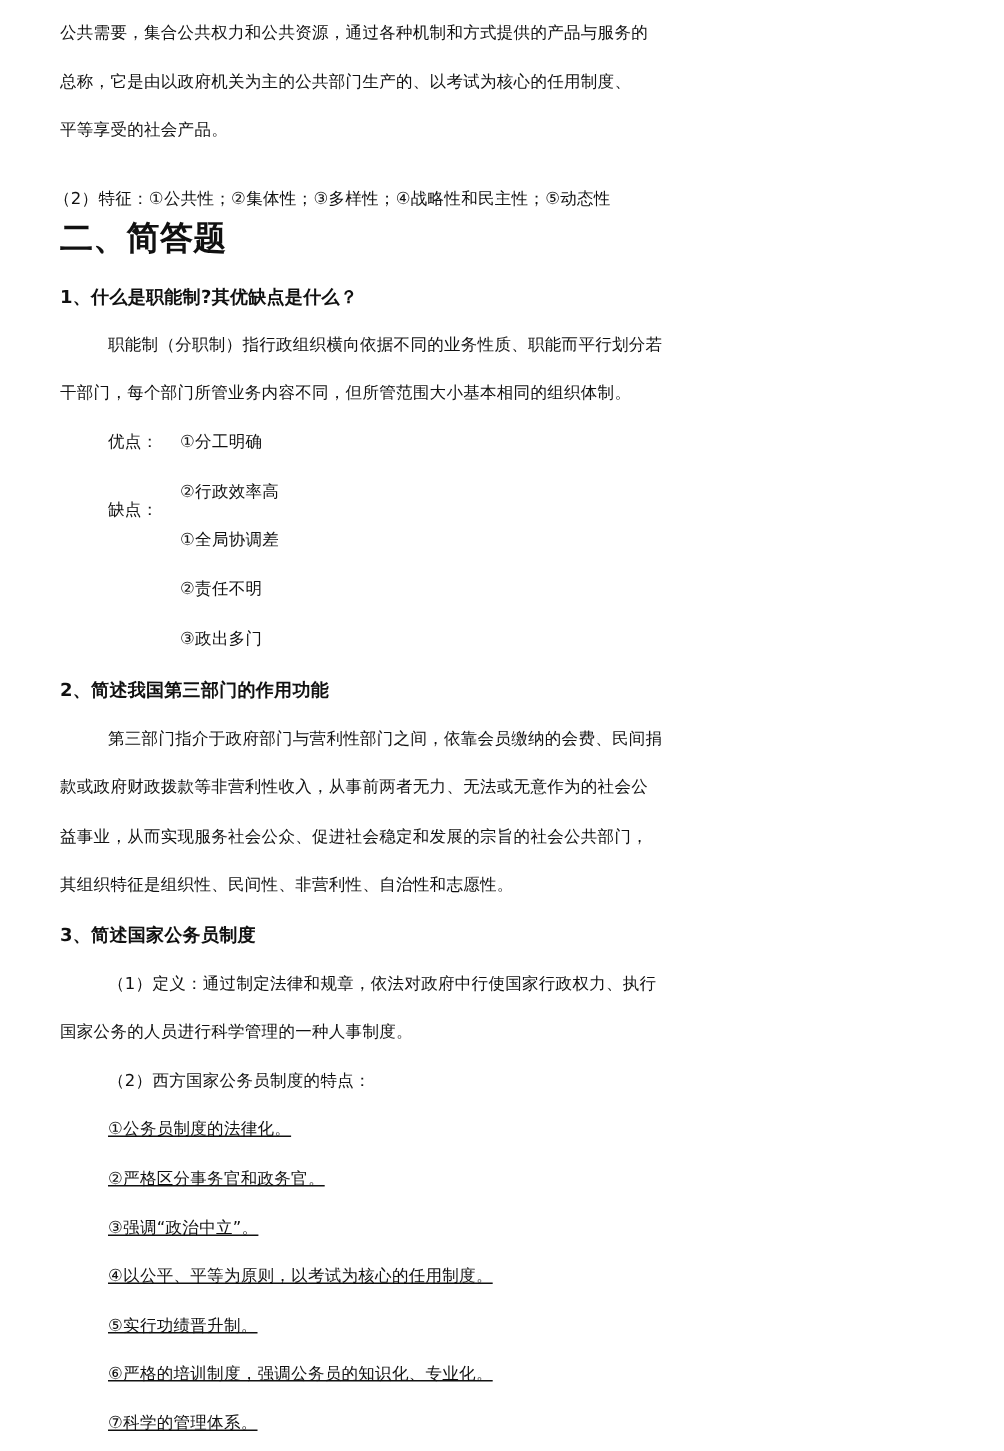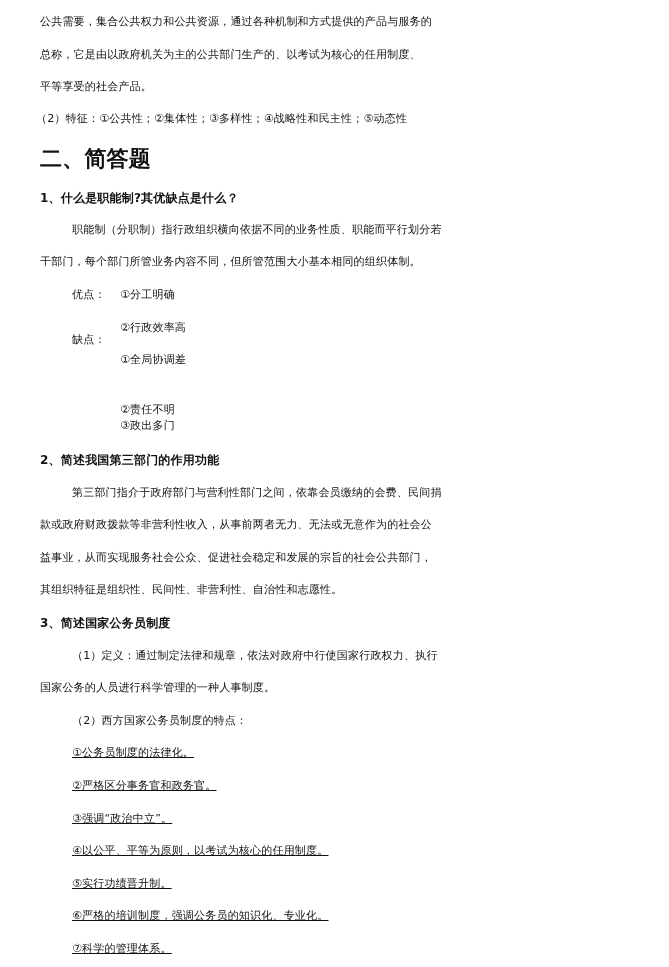"（2）特征：①公共性；②集体性；③多样性；④战略性和民主性；⑤动态性" div.line { top: 109px -> 123px }
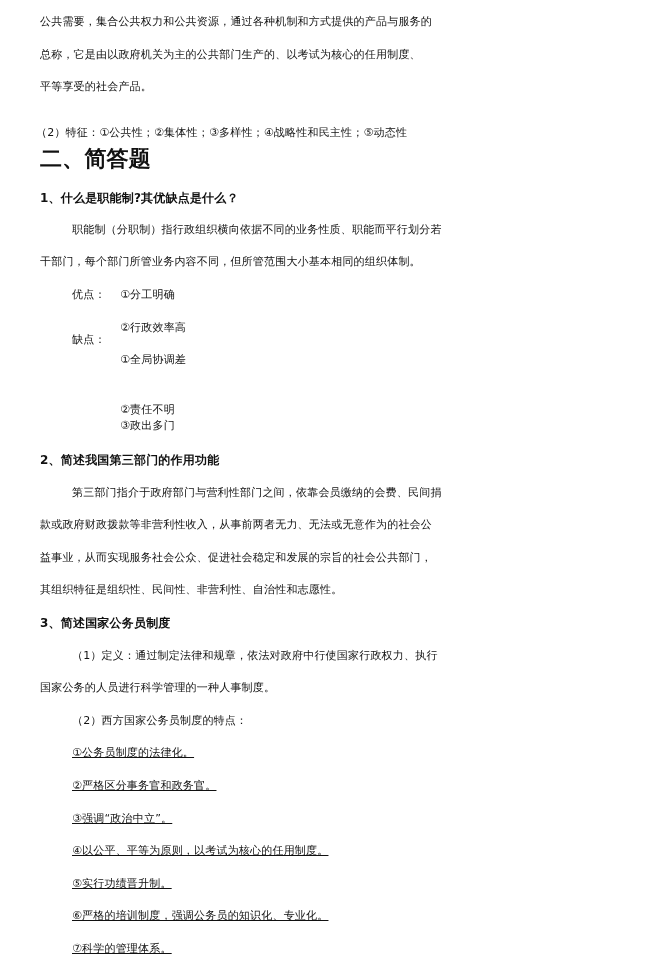"②责任不明" div.line { top: 400px -> 383px }
